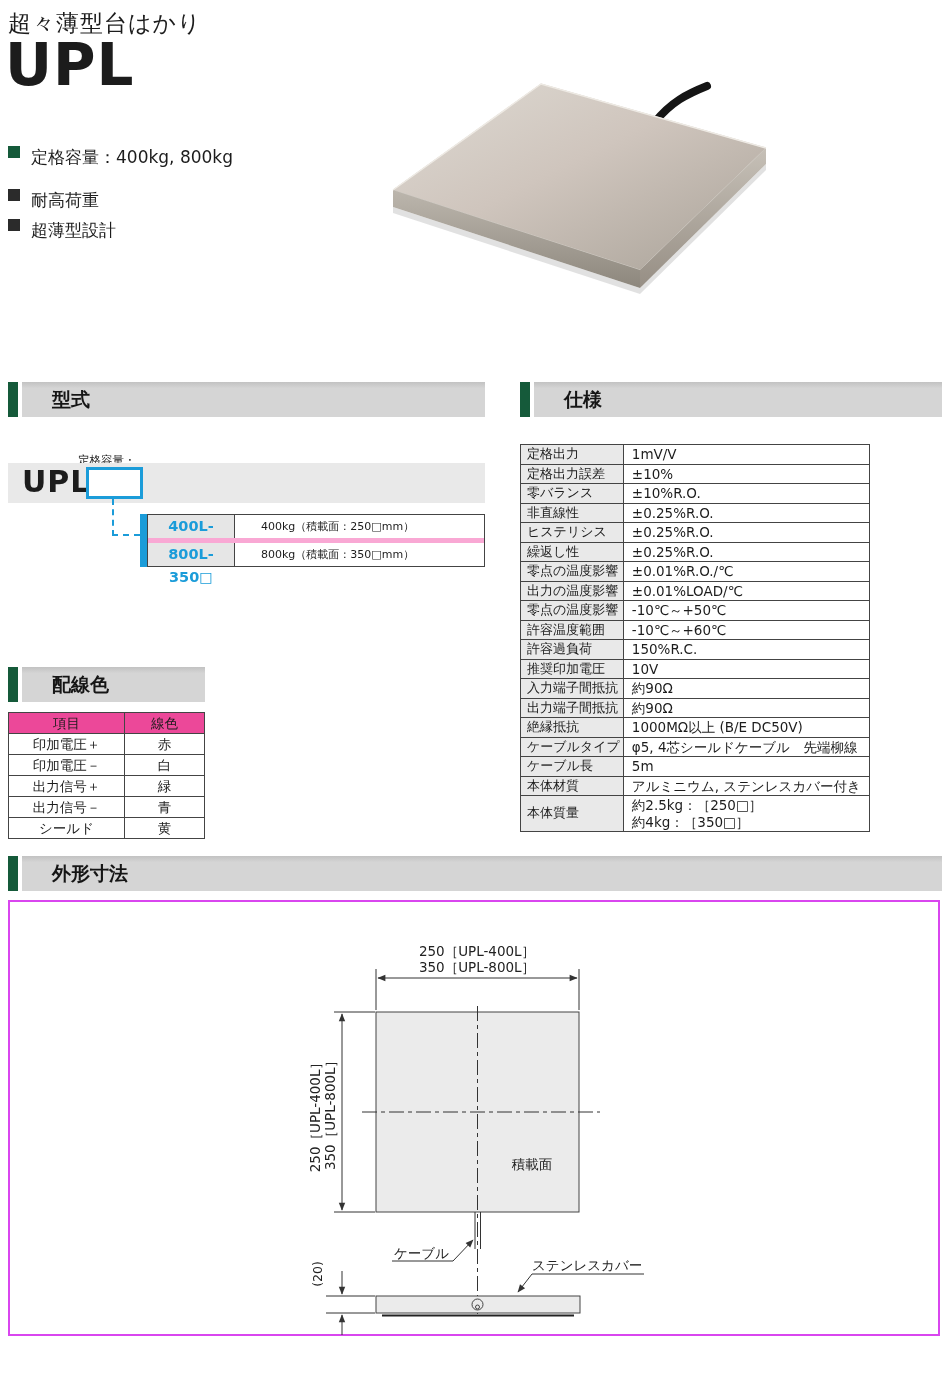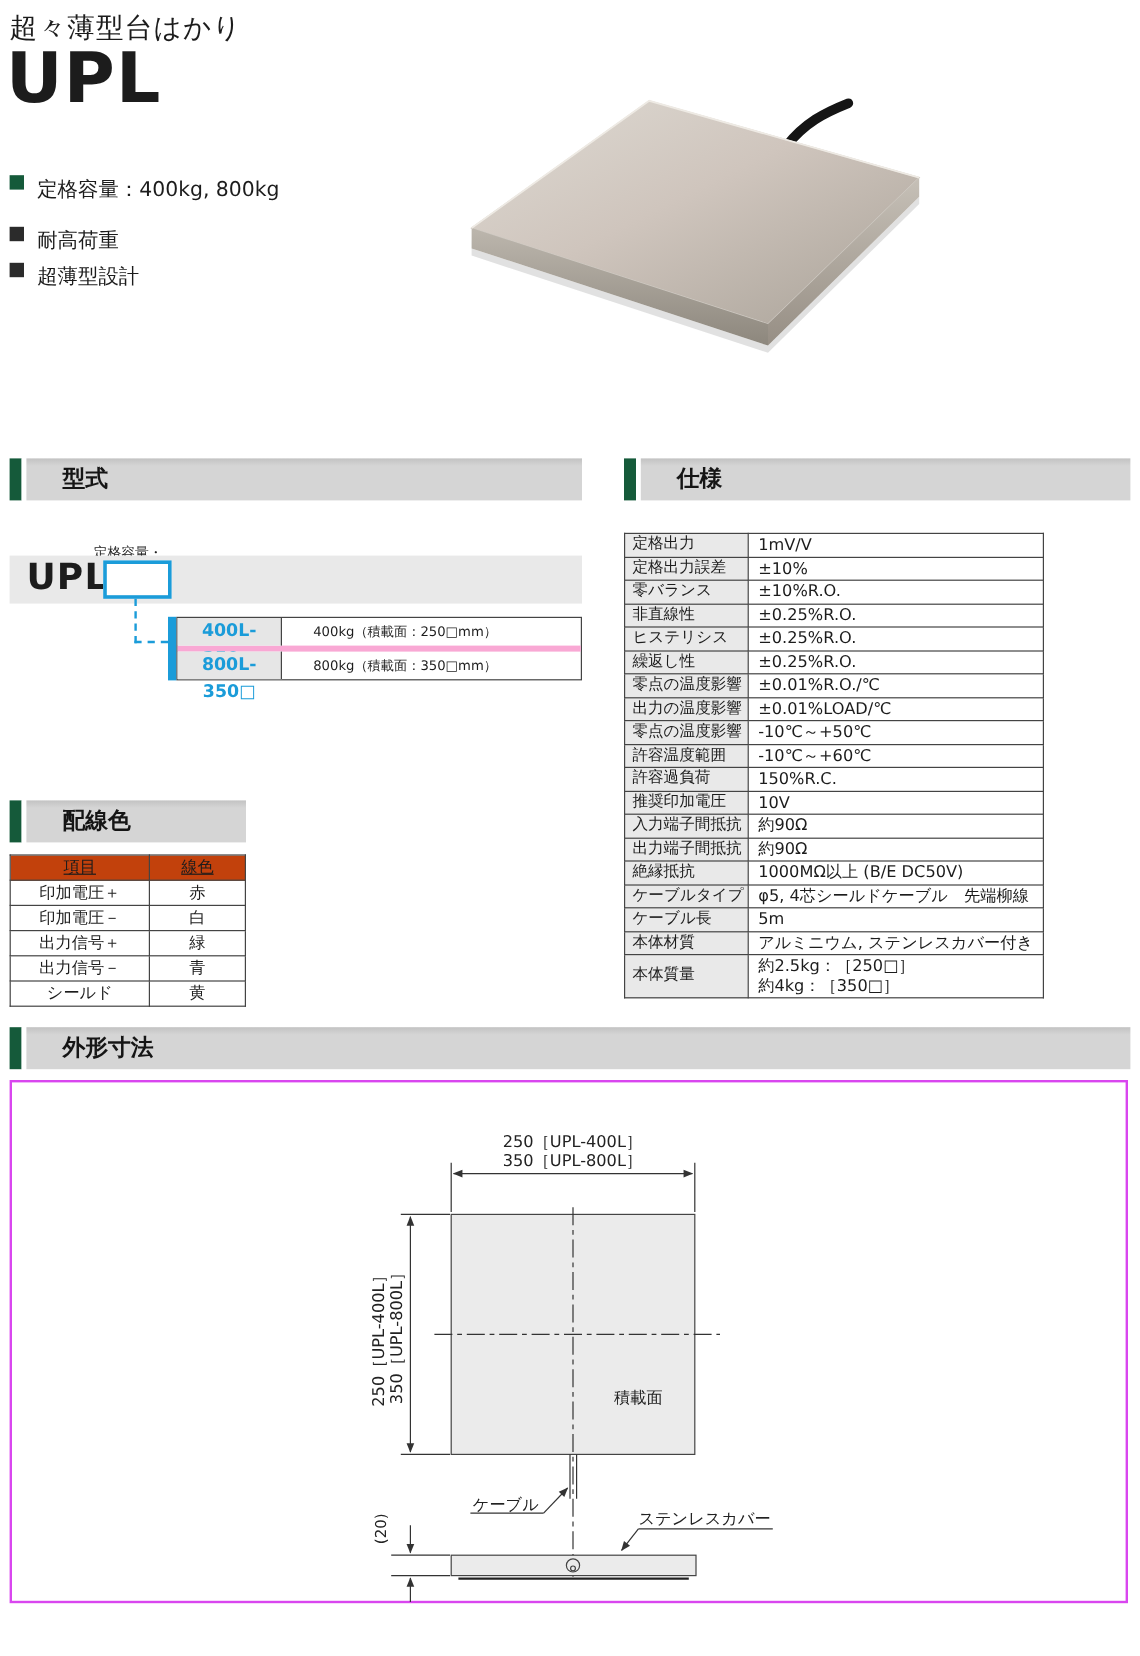"項目" .wiring-table tr.head td { background: #c2410c -> #ec4899; text-decoration: underline -> none }
